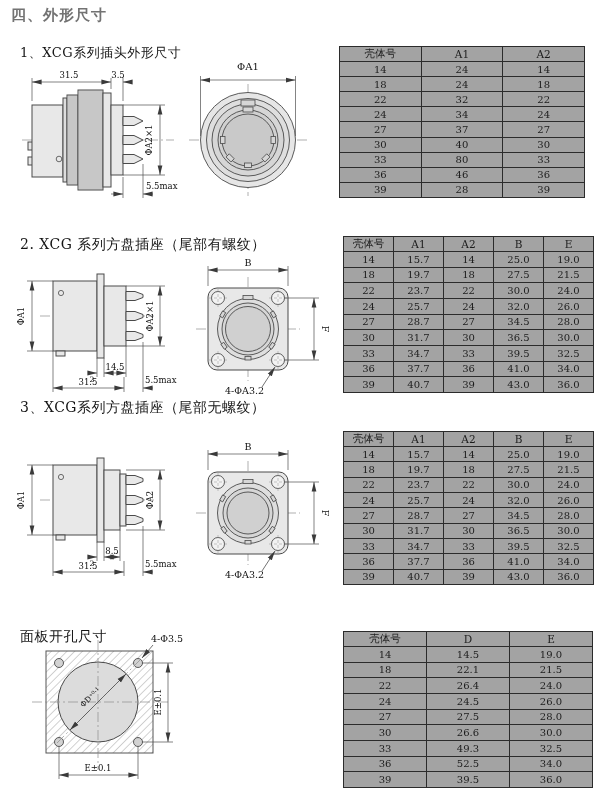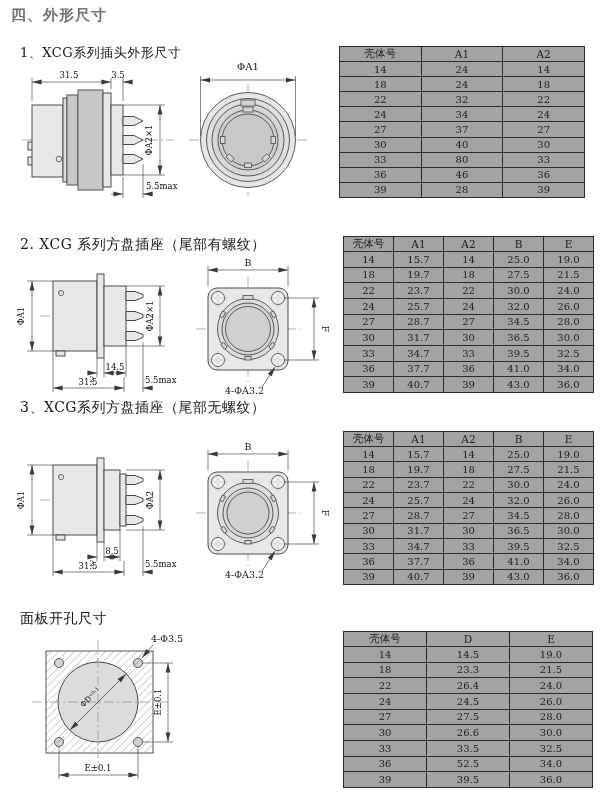"面板开孔尺寸" div.seclabel { top: 610px -> 628px }
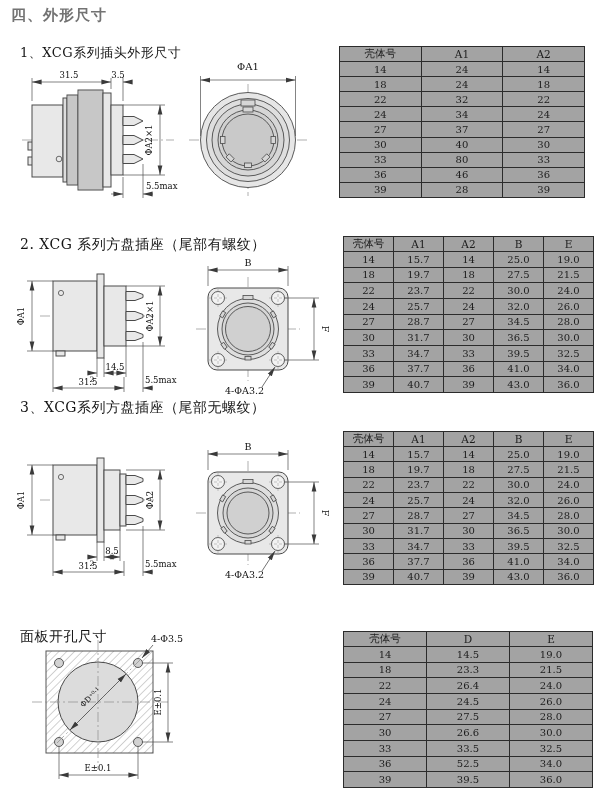"23.3" td { text: 23.3 -> 22.1 }
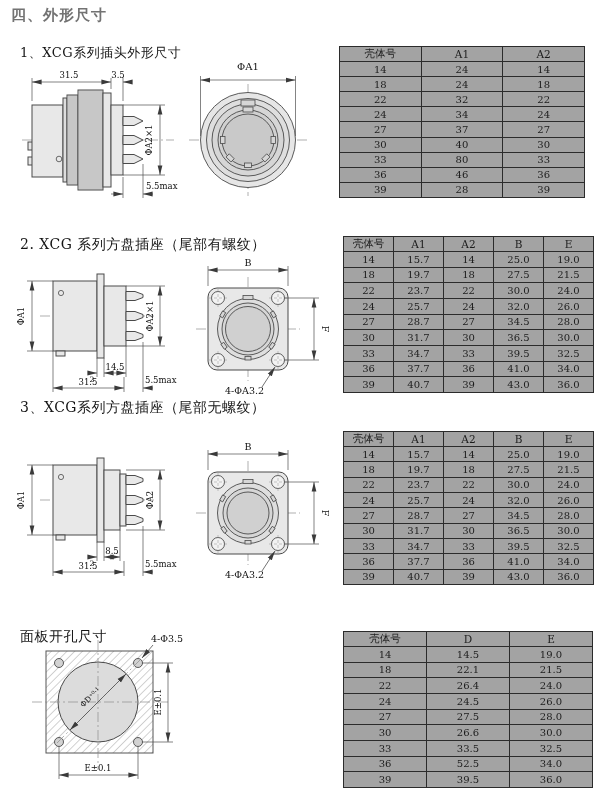"33.5" td { text: 33.5 -> 49.3 }
